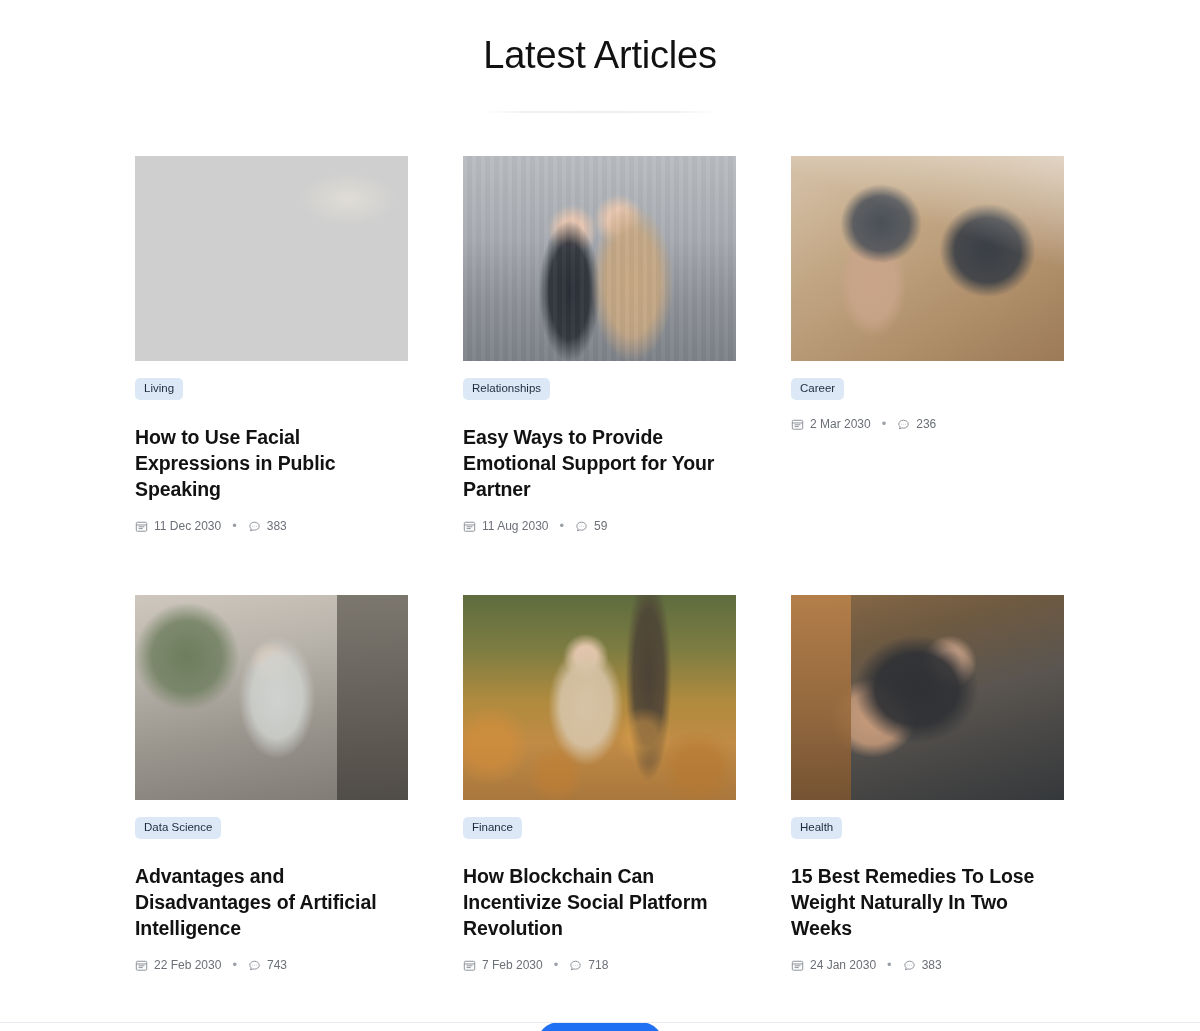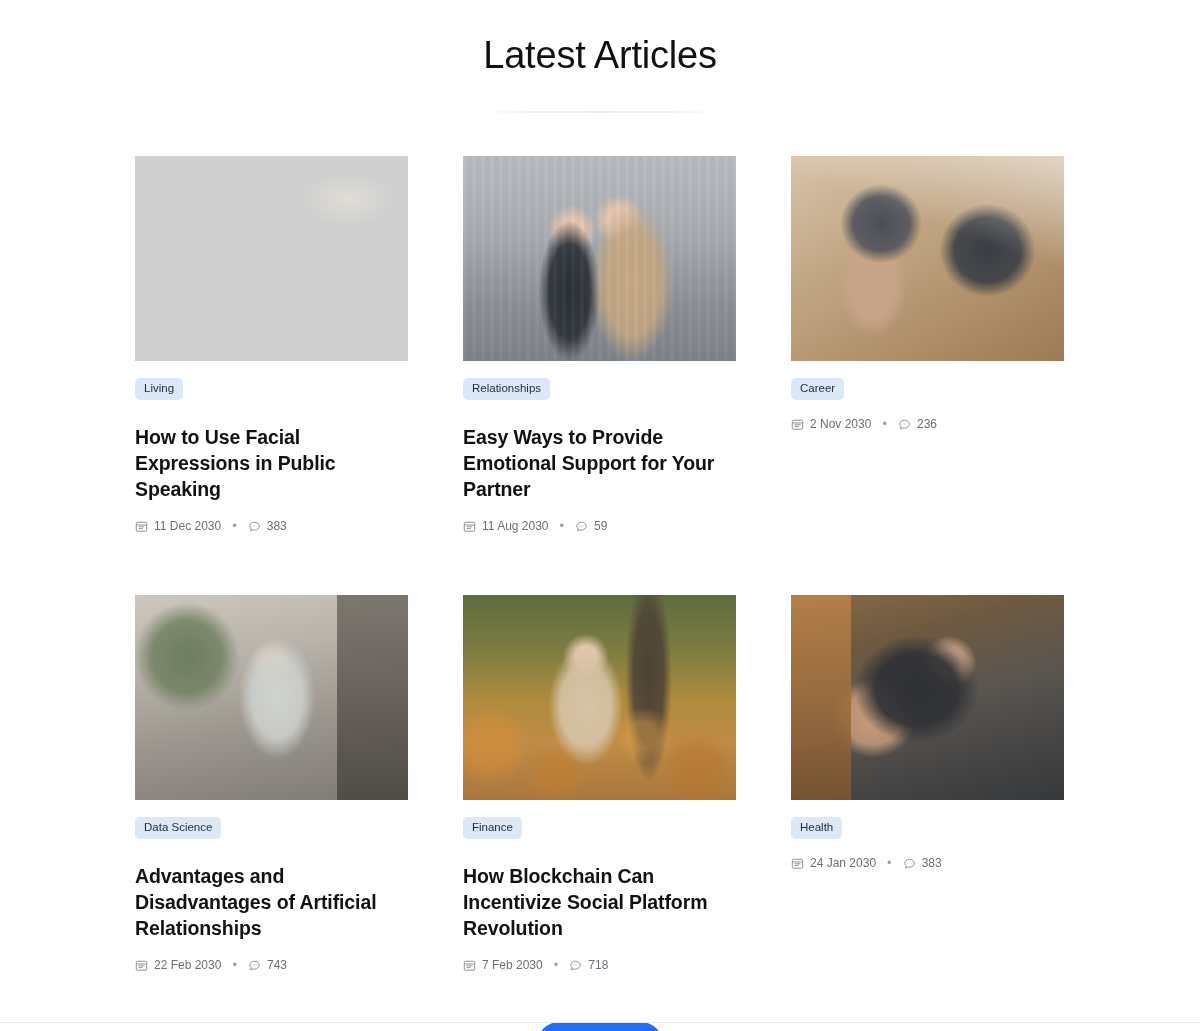"2 Nov 2030" span { text: Nov -> Mar }
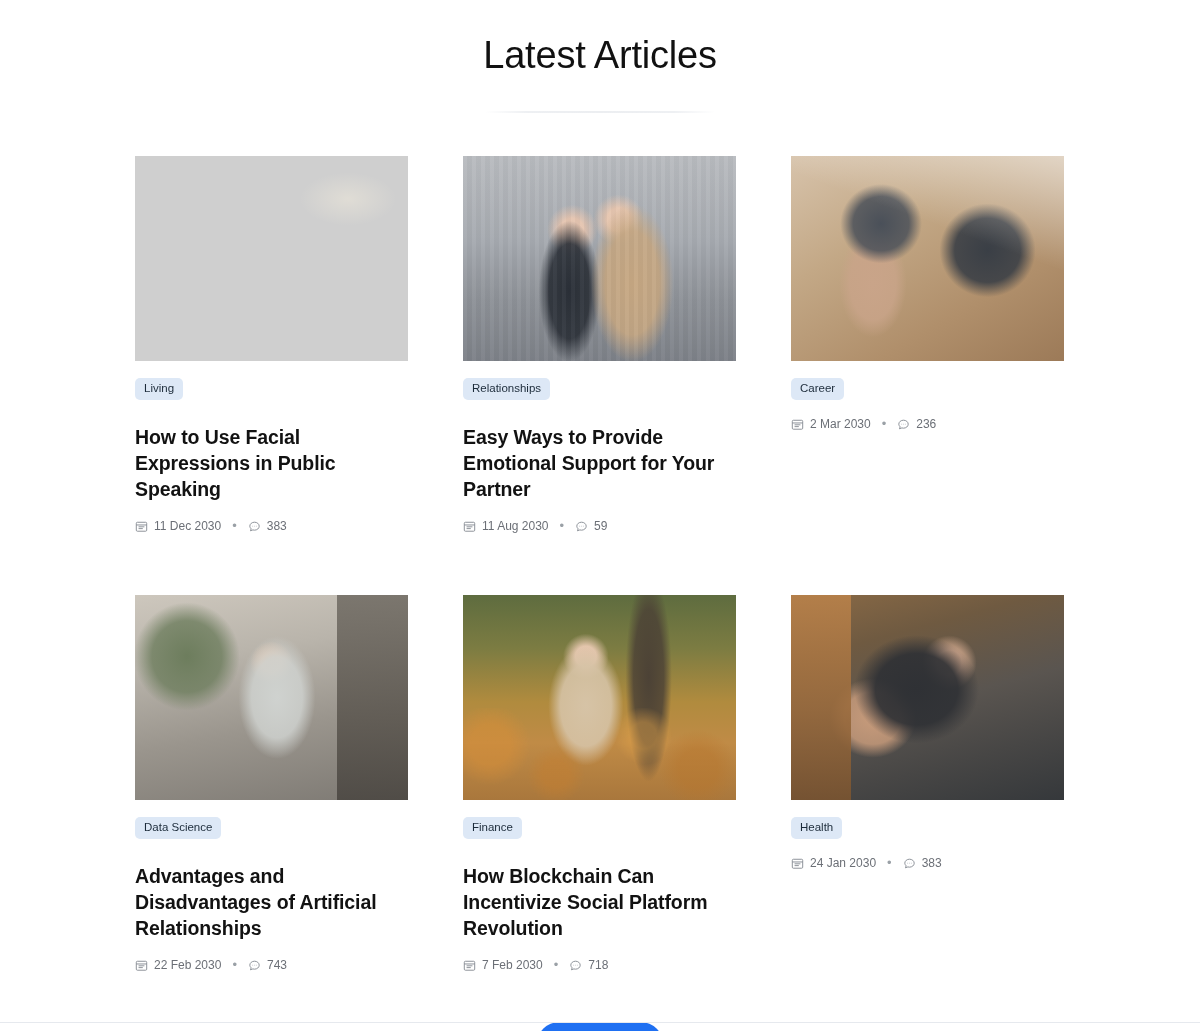"Advantages and Disadvantages of" h2.card-title { text: Relationships -> Intelligence }
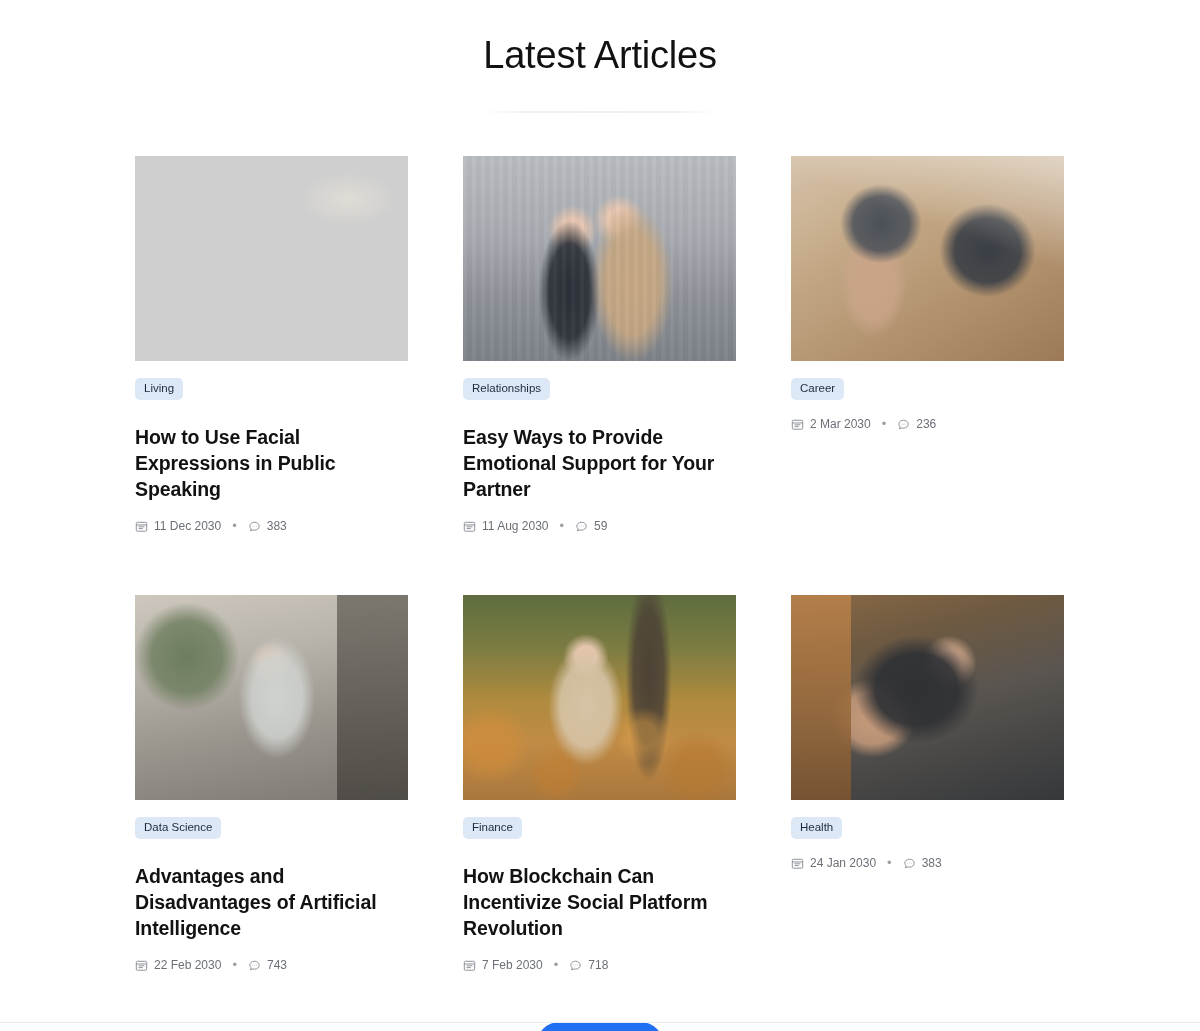"15 Best Remedies To Lose" h2.card-title { html: none -> <h2>15 Best Remedies To Lose Weight Naturally In Two Weeks</h2> }
